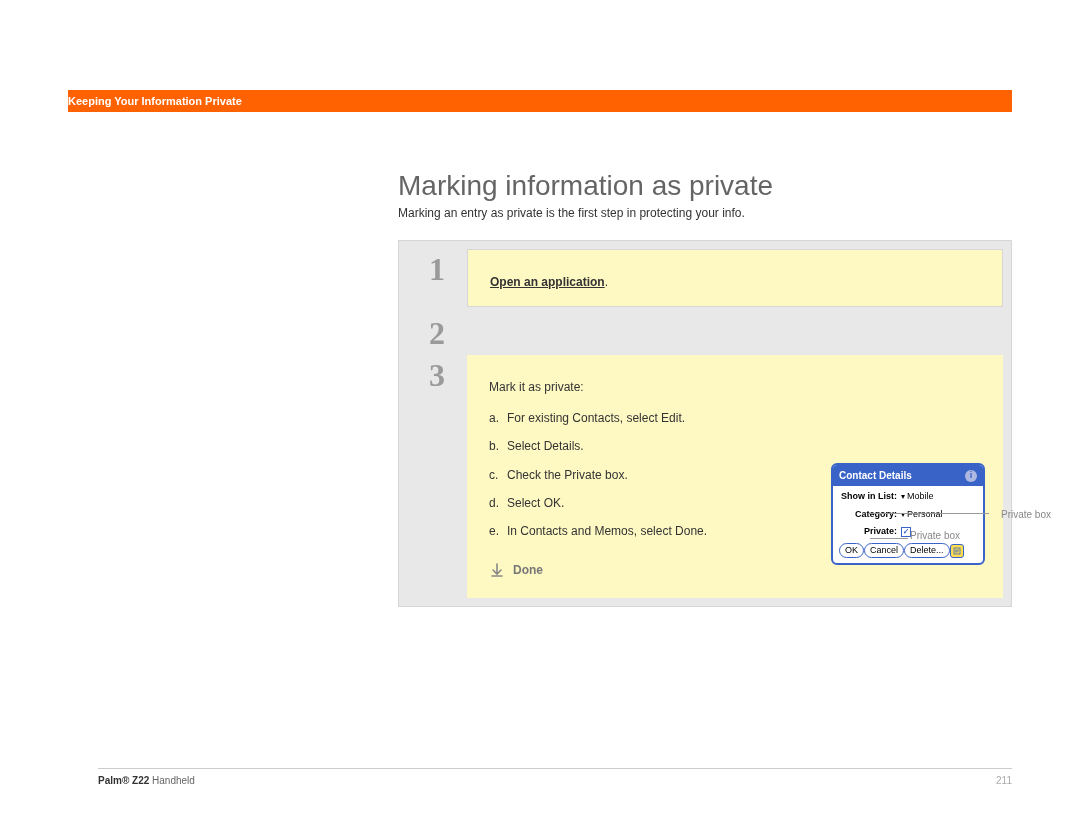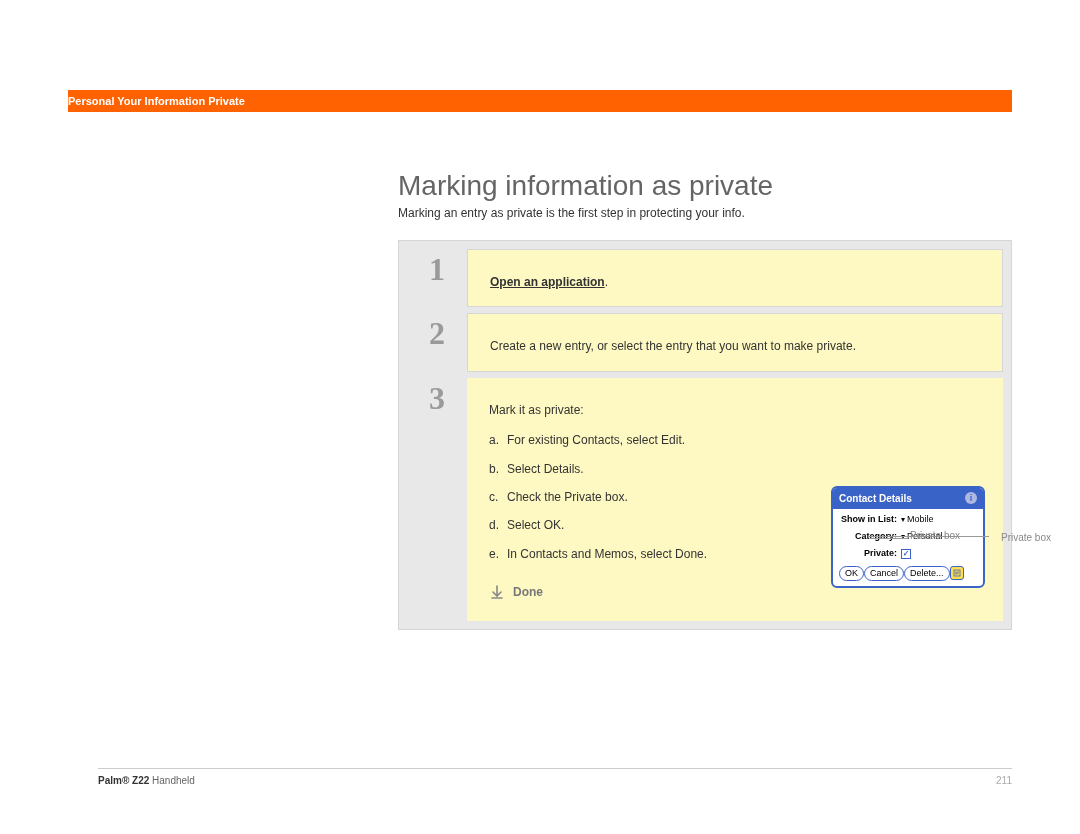"Personal Your Information Private" div.chapter-title { text: Personal -> Keeping }
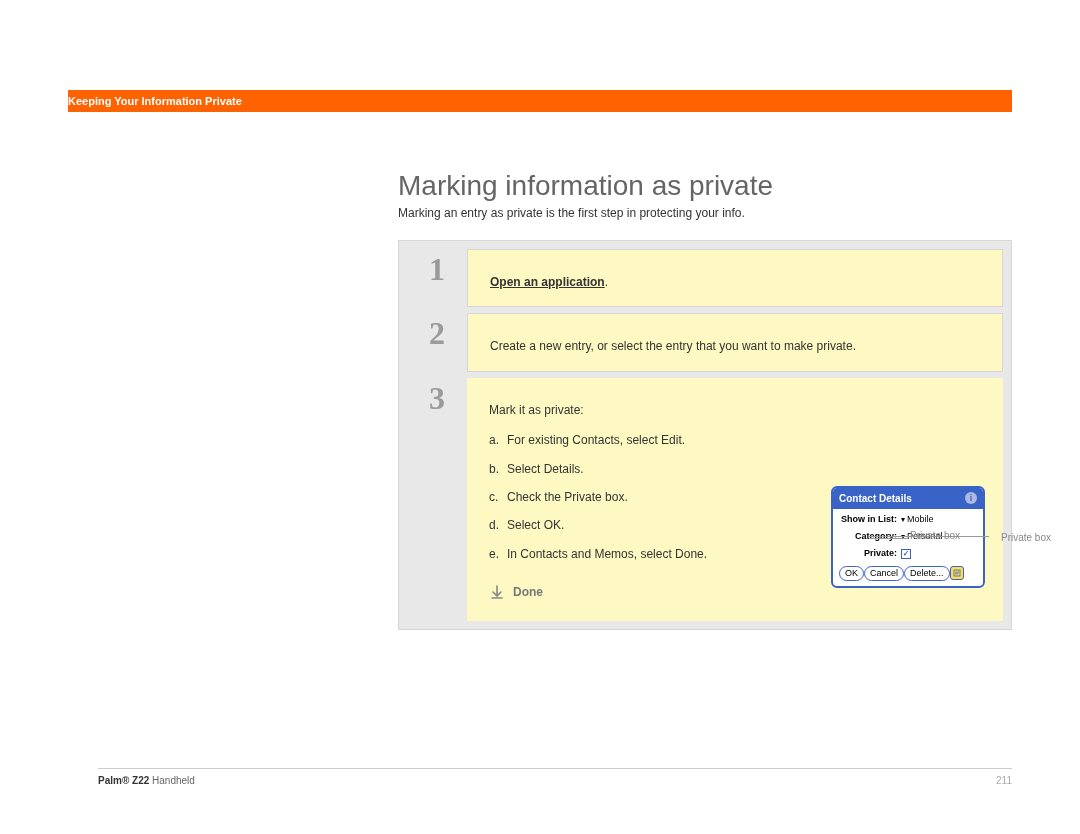"Create a new entry, or" div.step-body-col { html: <div> <span>Create a new entry, or select the entry that you want to make private.</span> </div> -> none }
